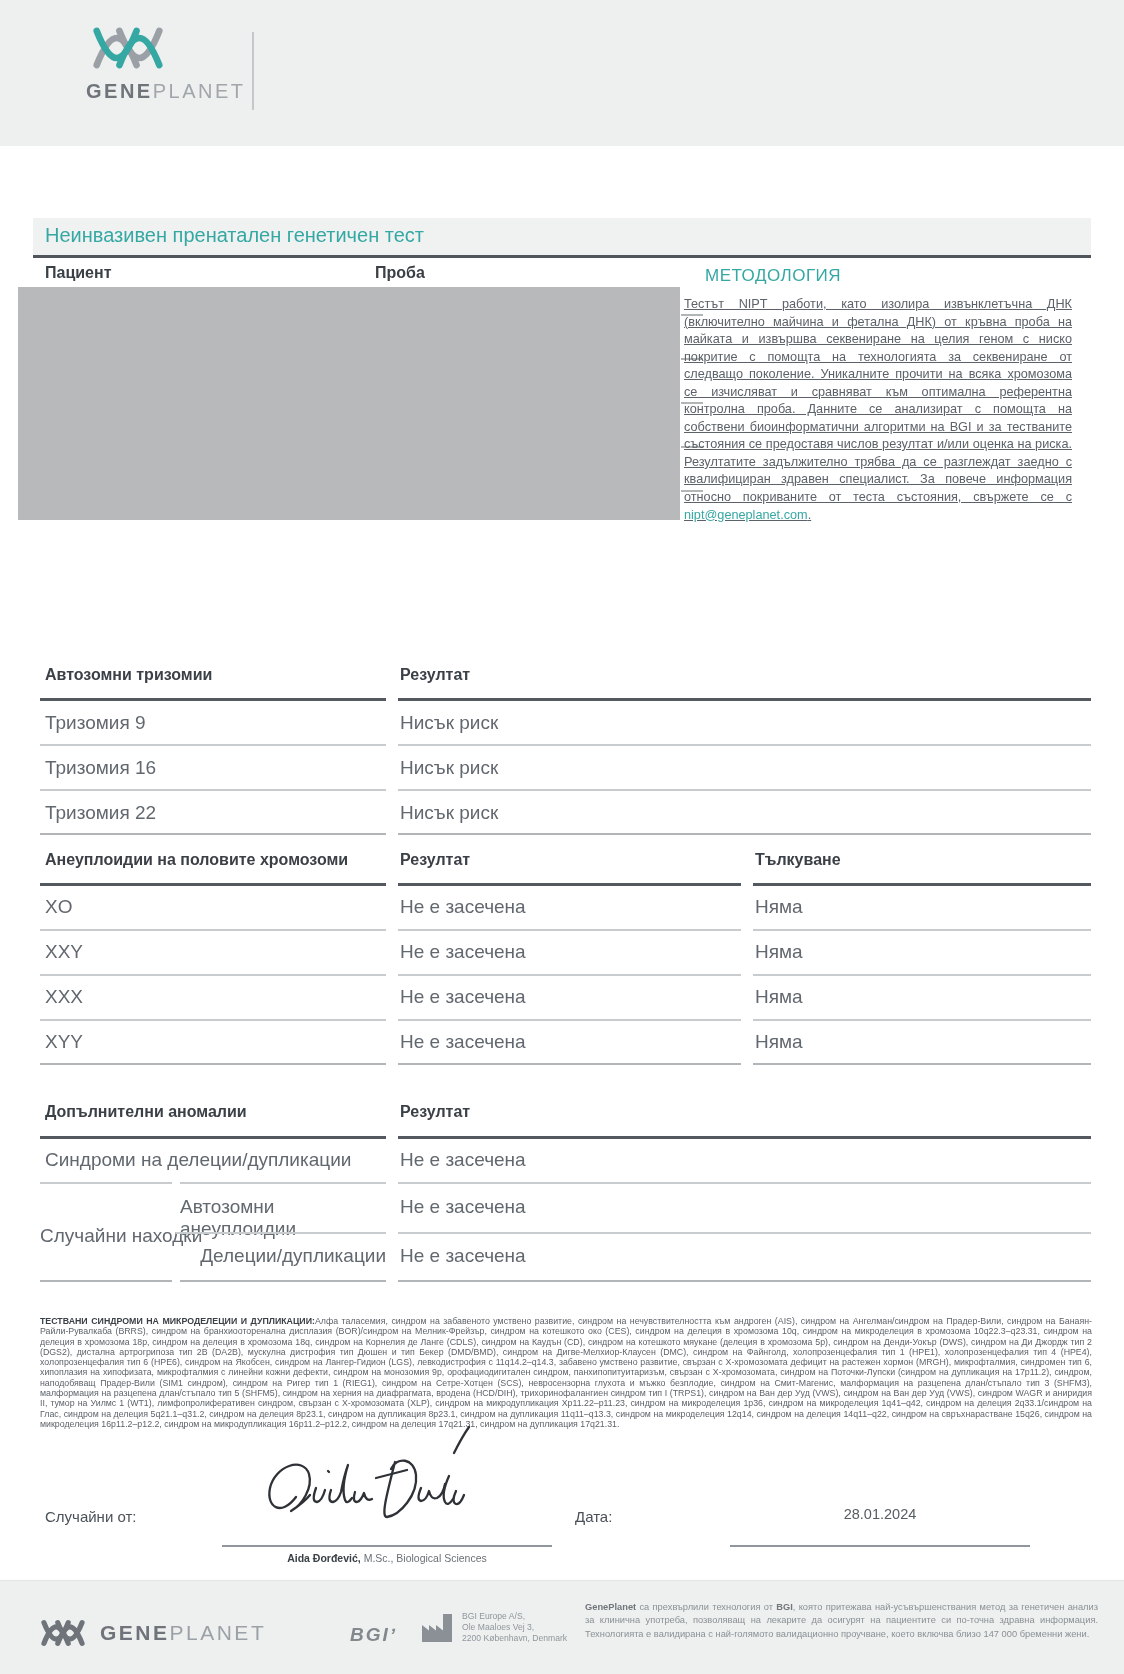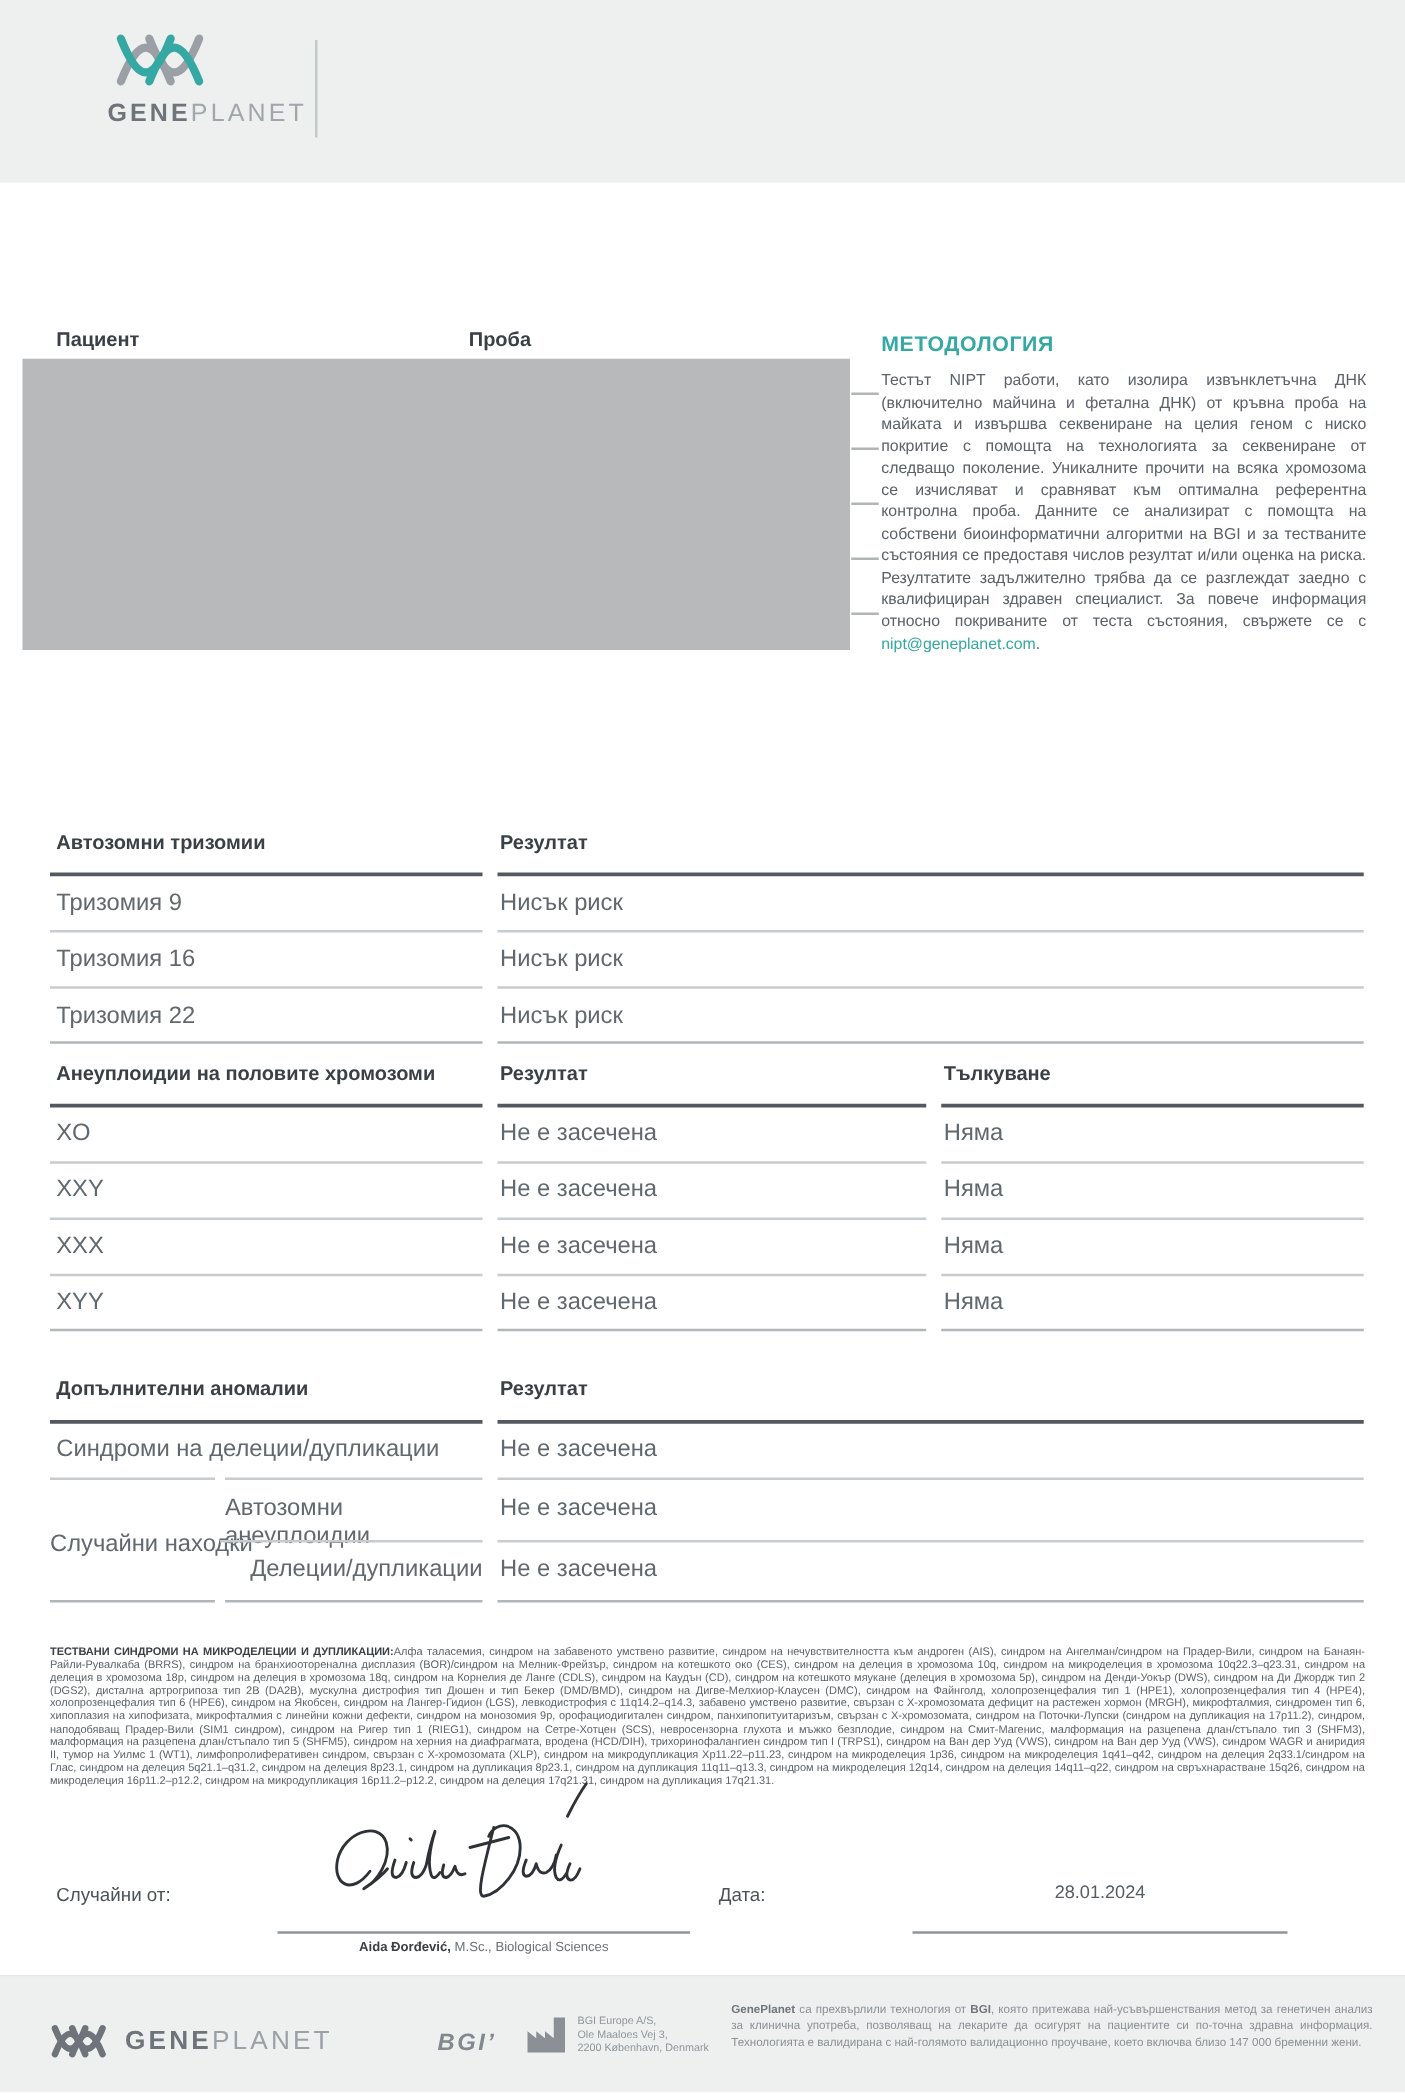"Неинвазивен пренатален генетичен тест" div.band { html: none -> <div> <span>Неинвазивен пренатален генетичен тест</span> </div> }
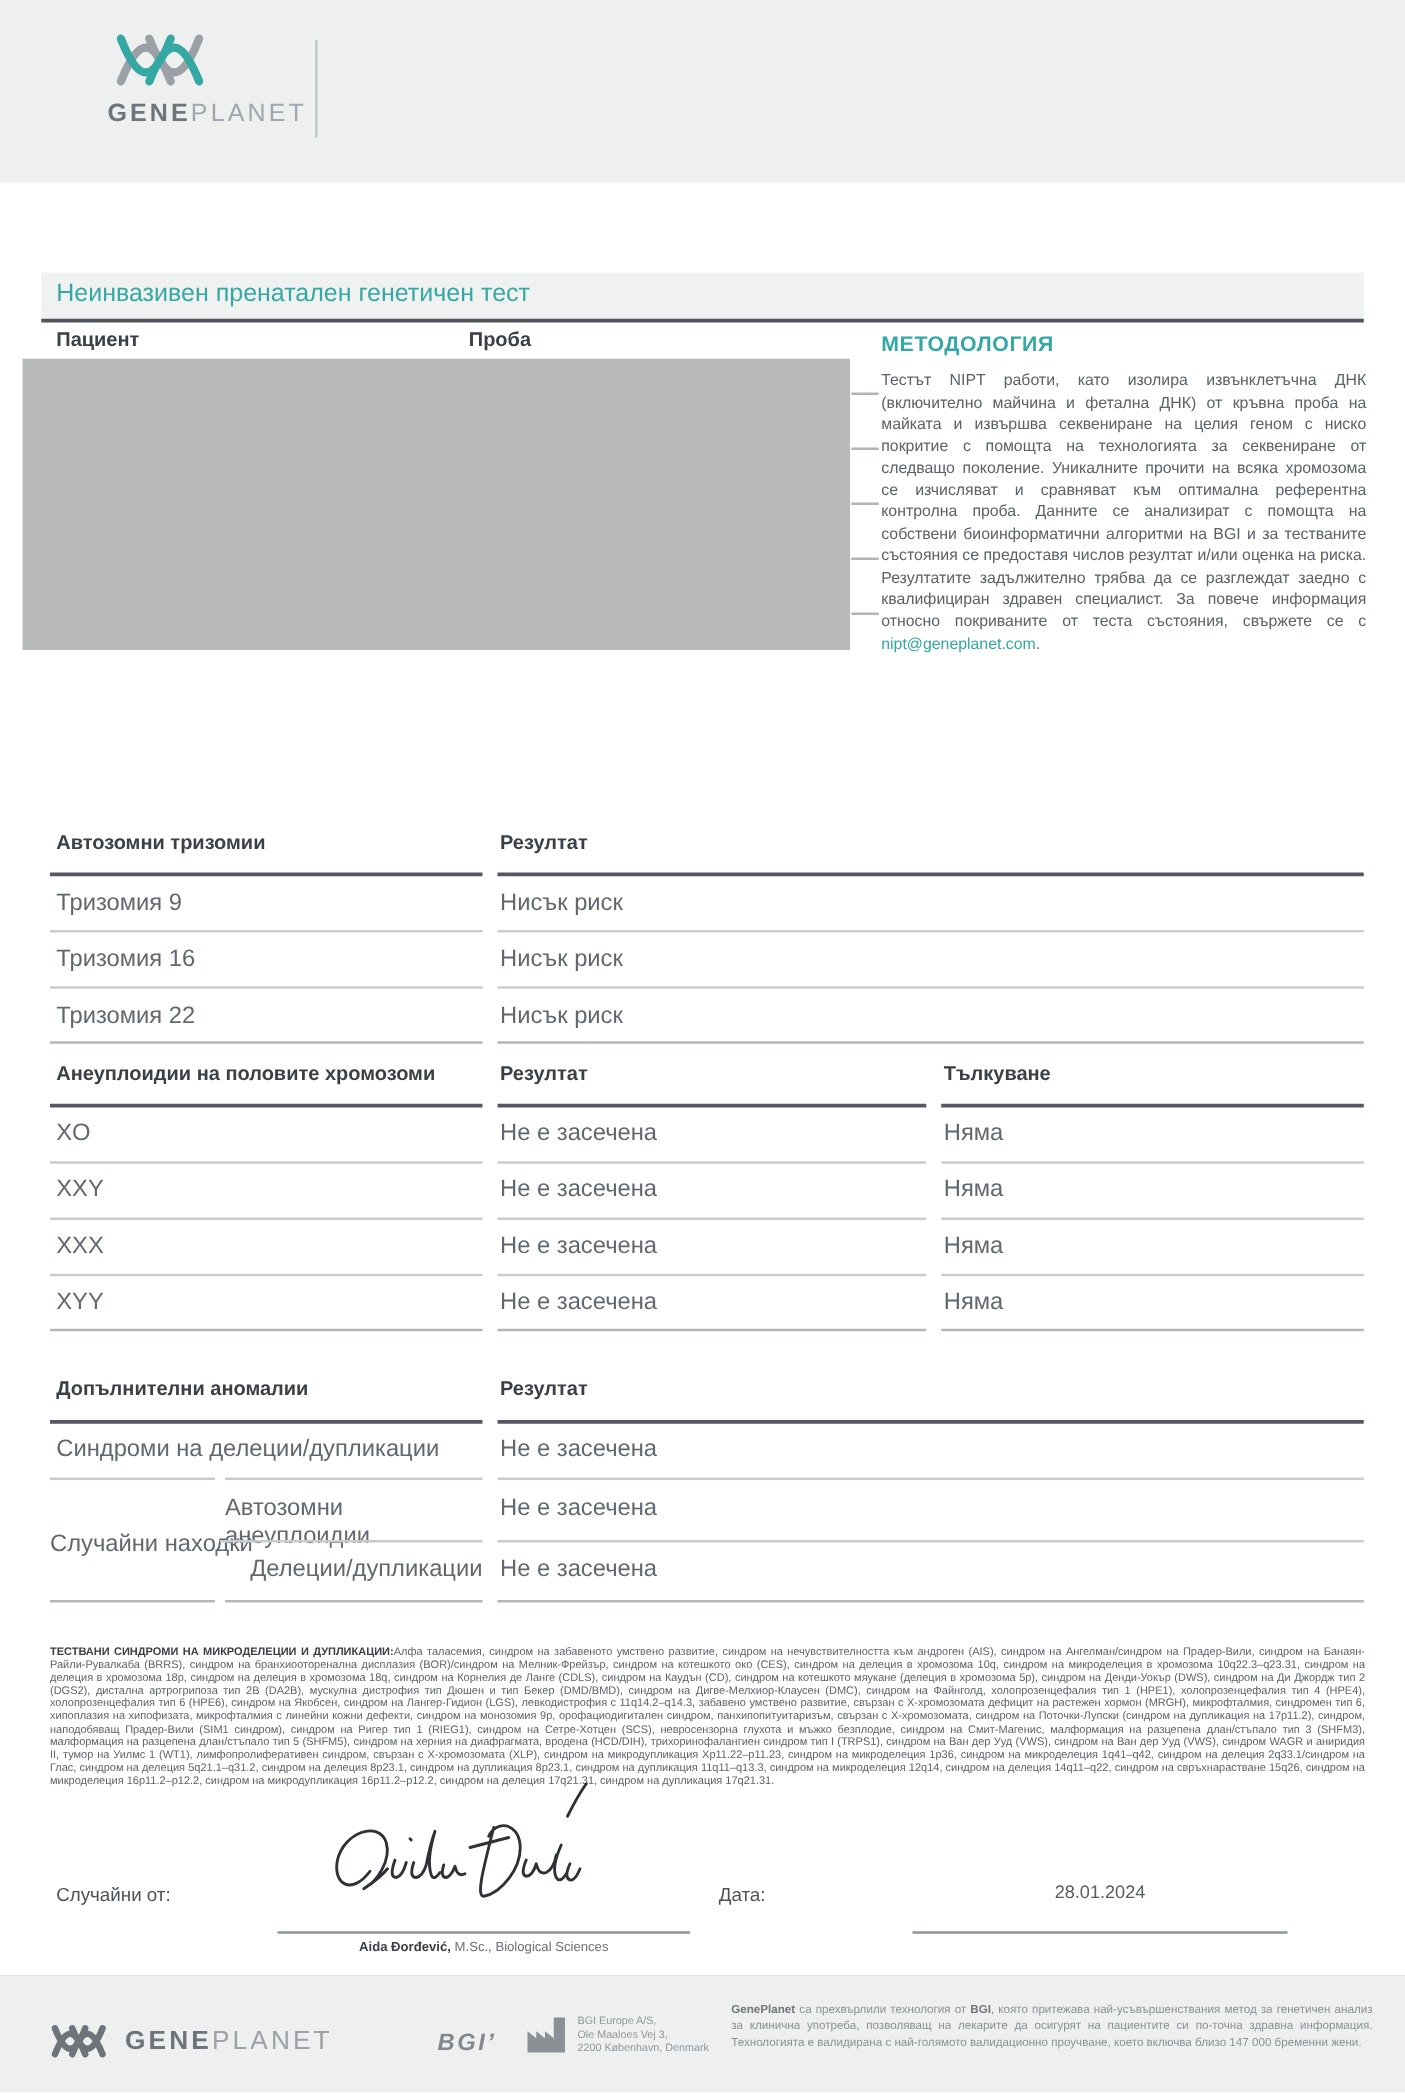"МЕТОДОЛОГИЯ" .meth-title { font-weight: bold -> normal }
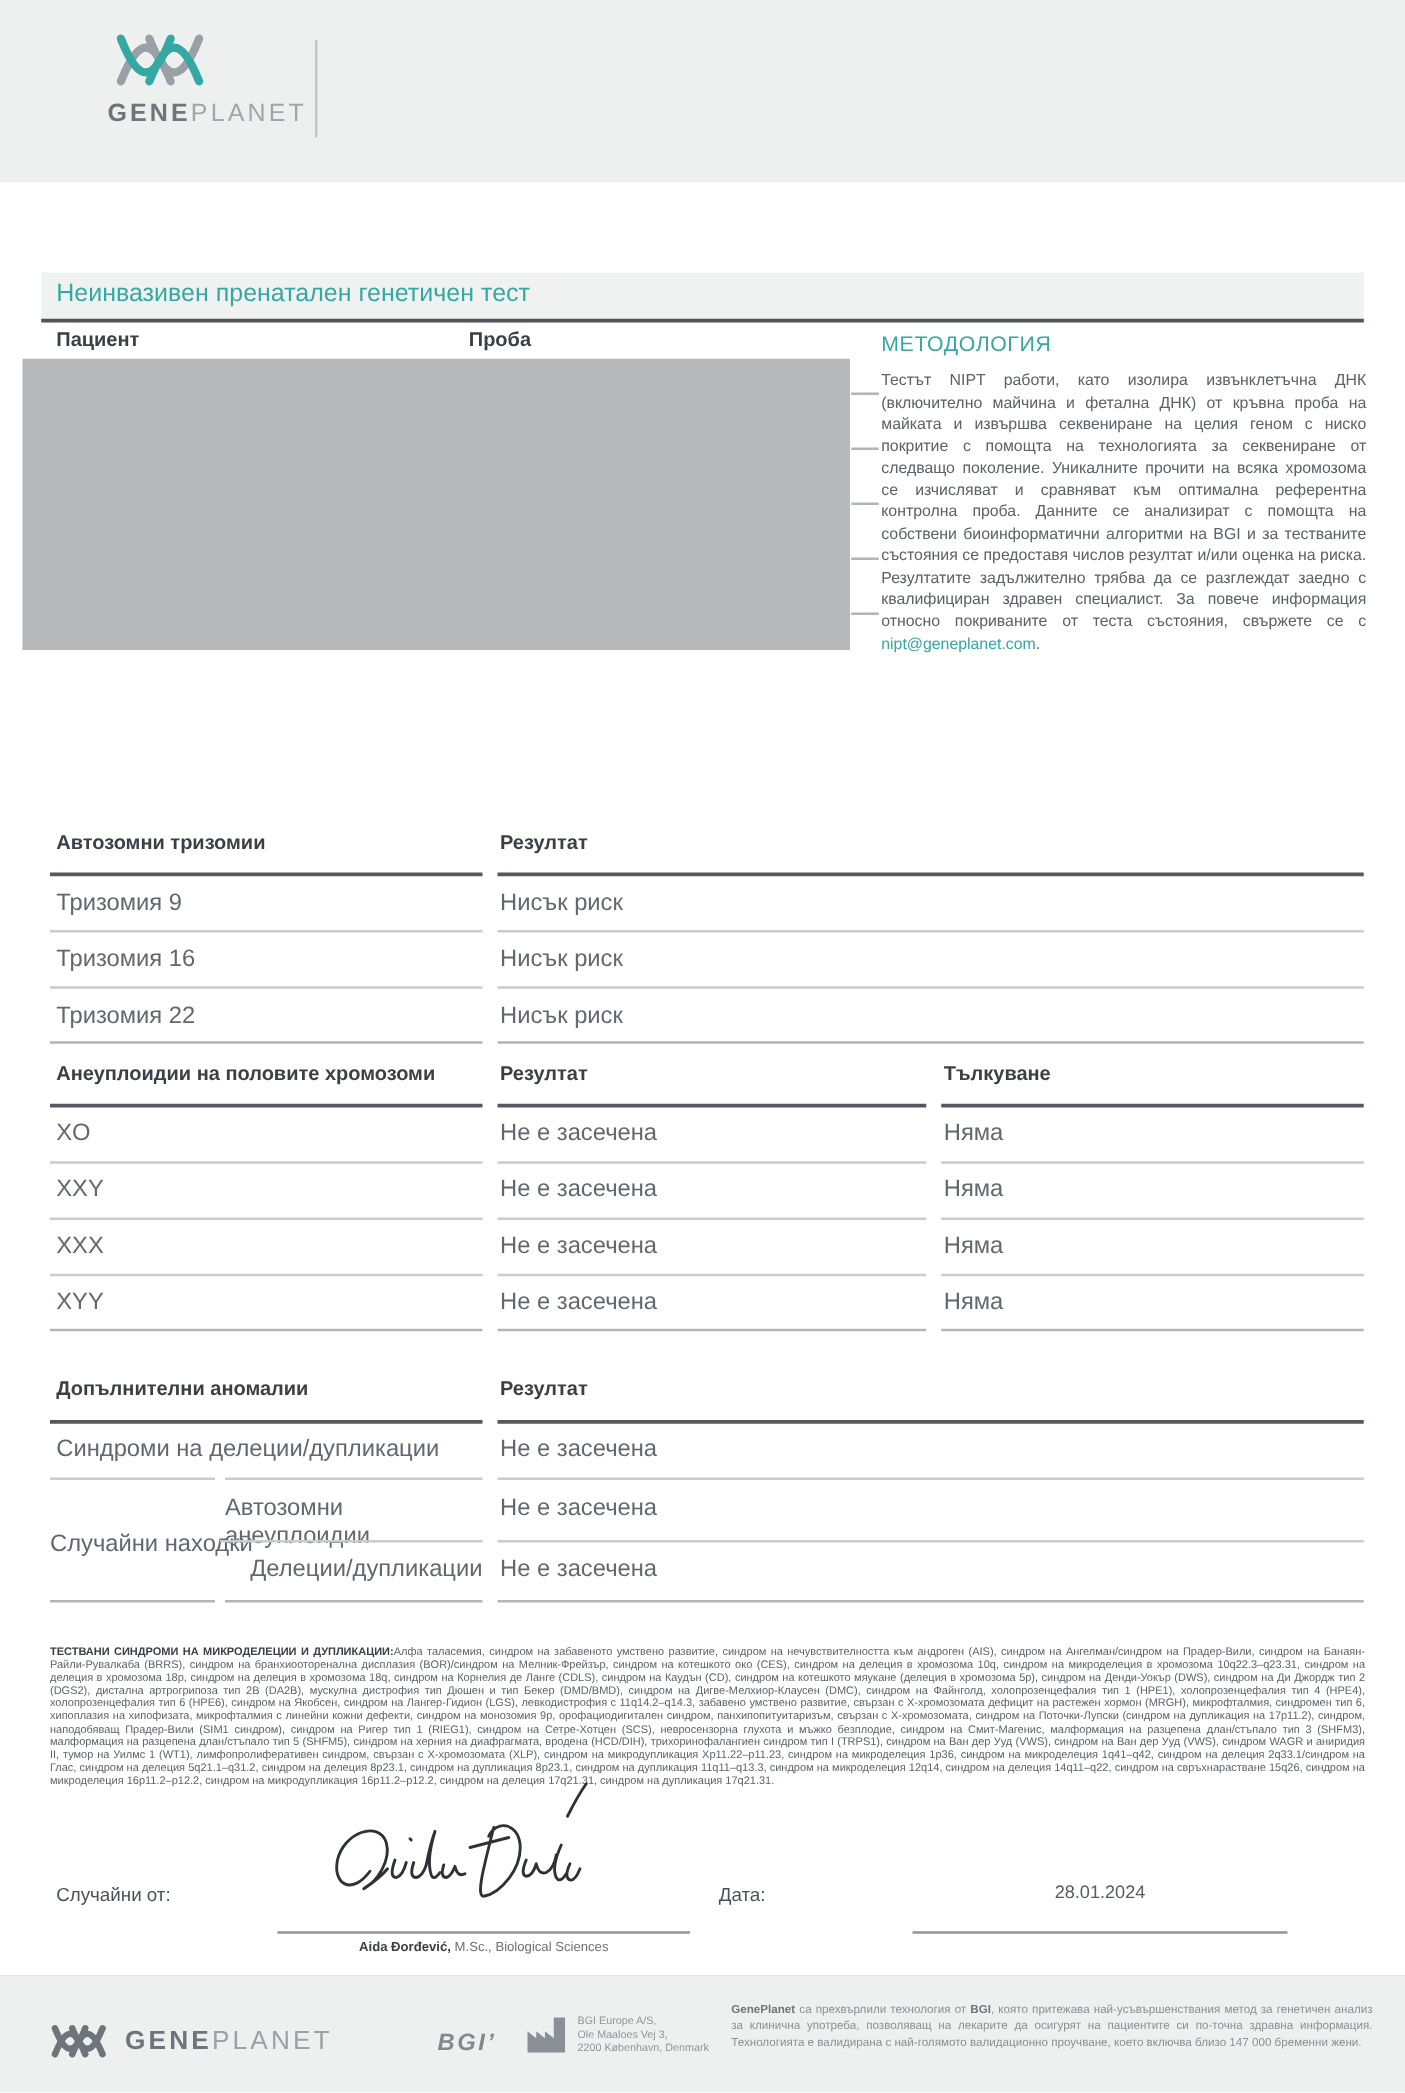"Тестът NIPT работи, като изолира" .meth-body { left: 705px -> 684px; text-decoration: none -> underline }
